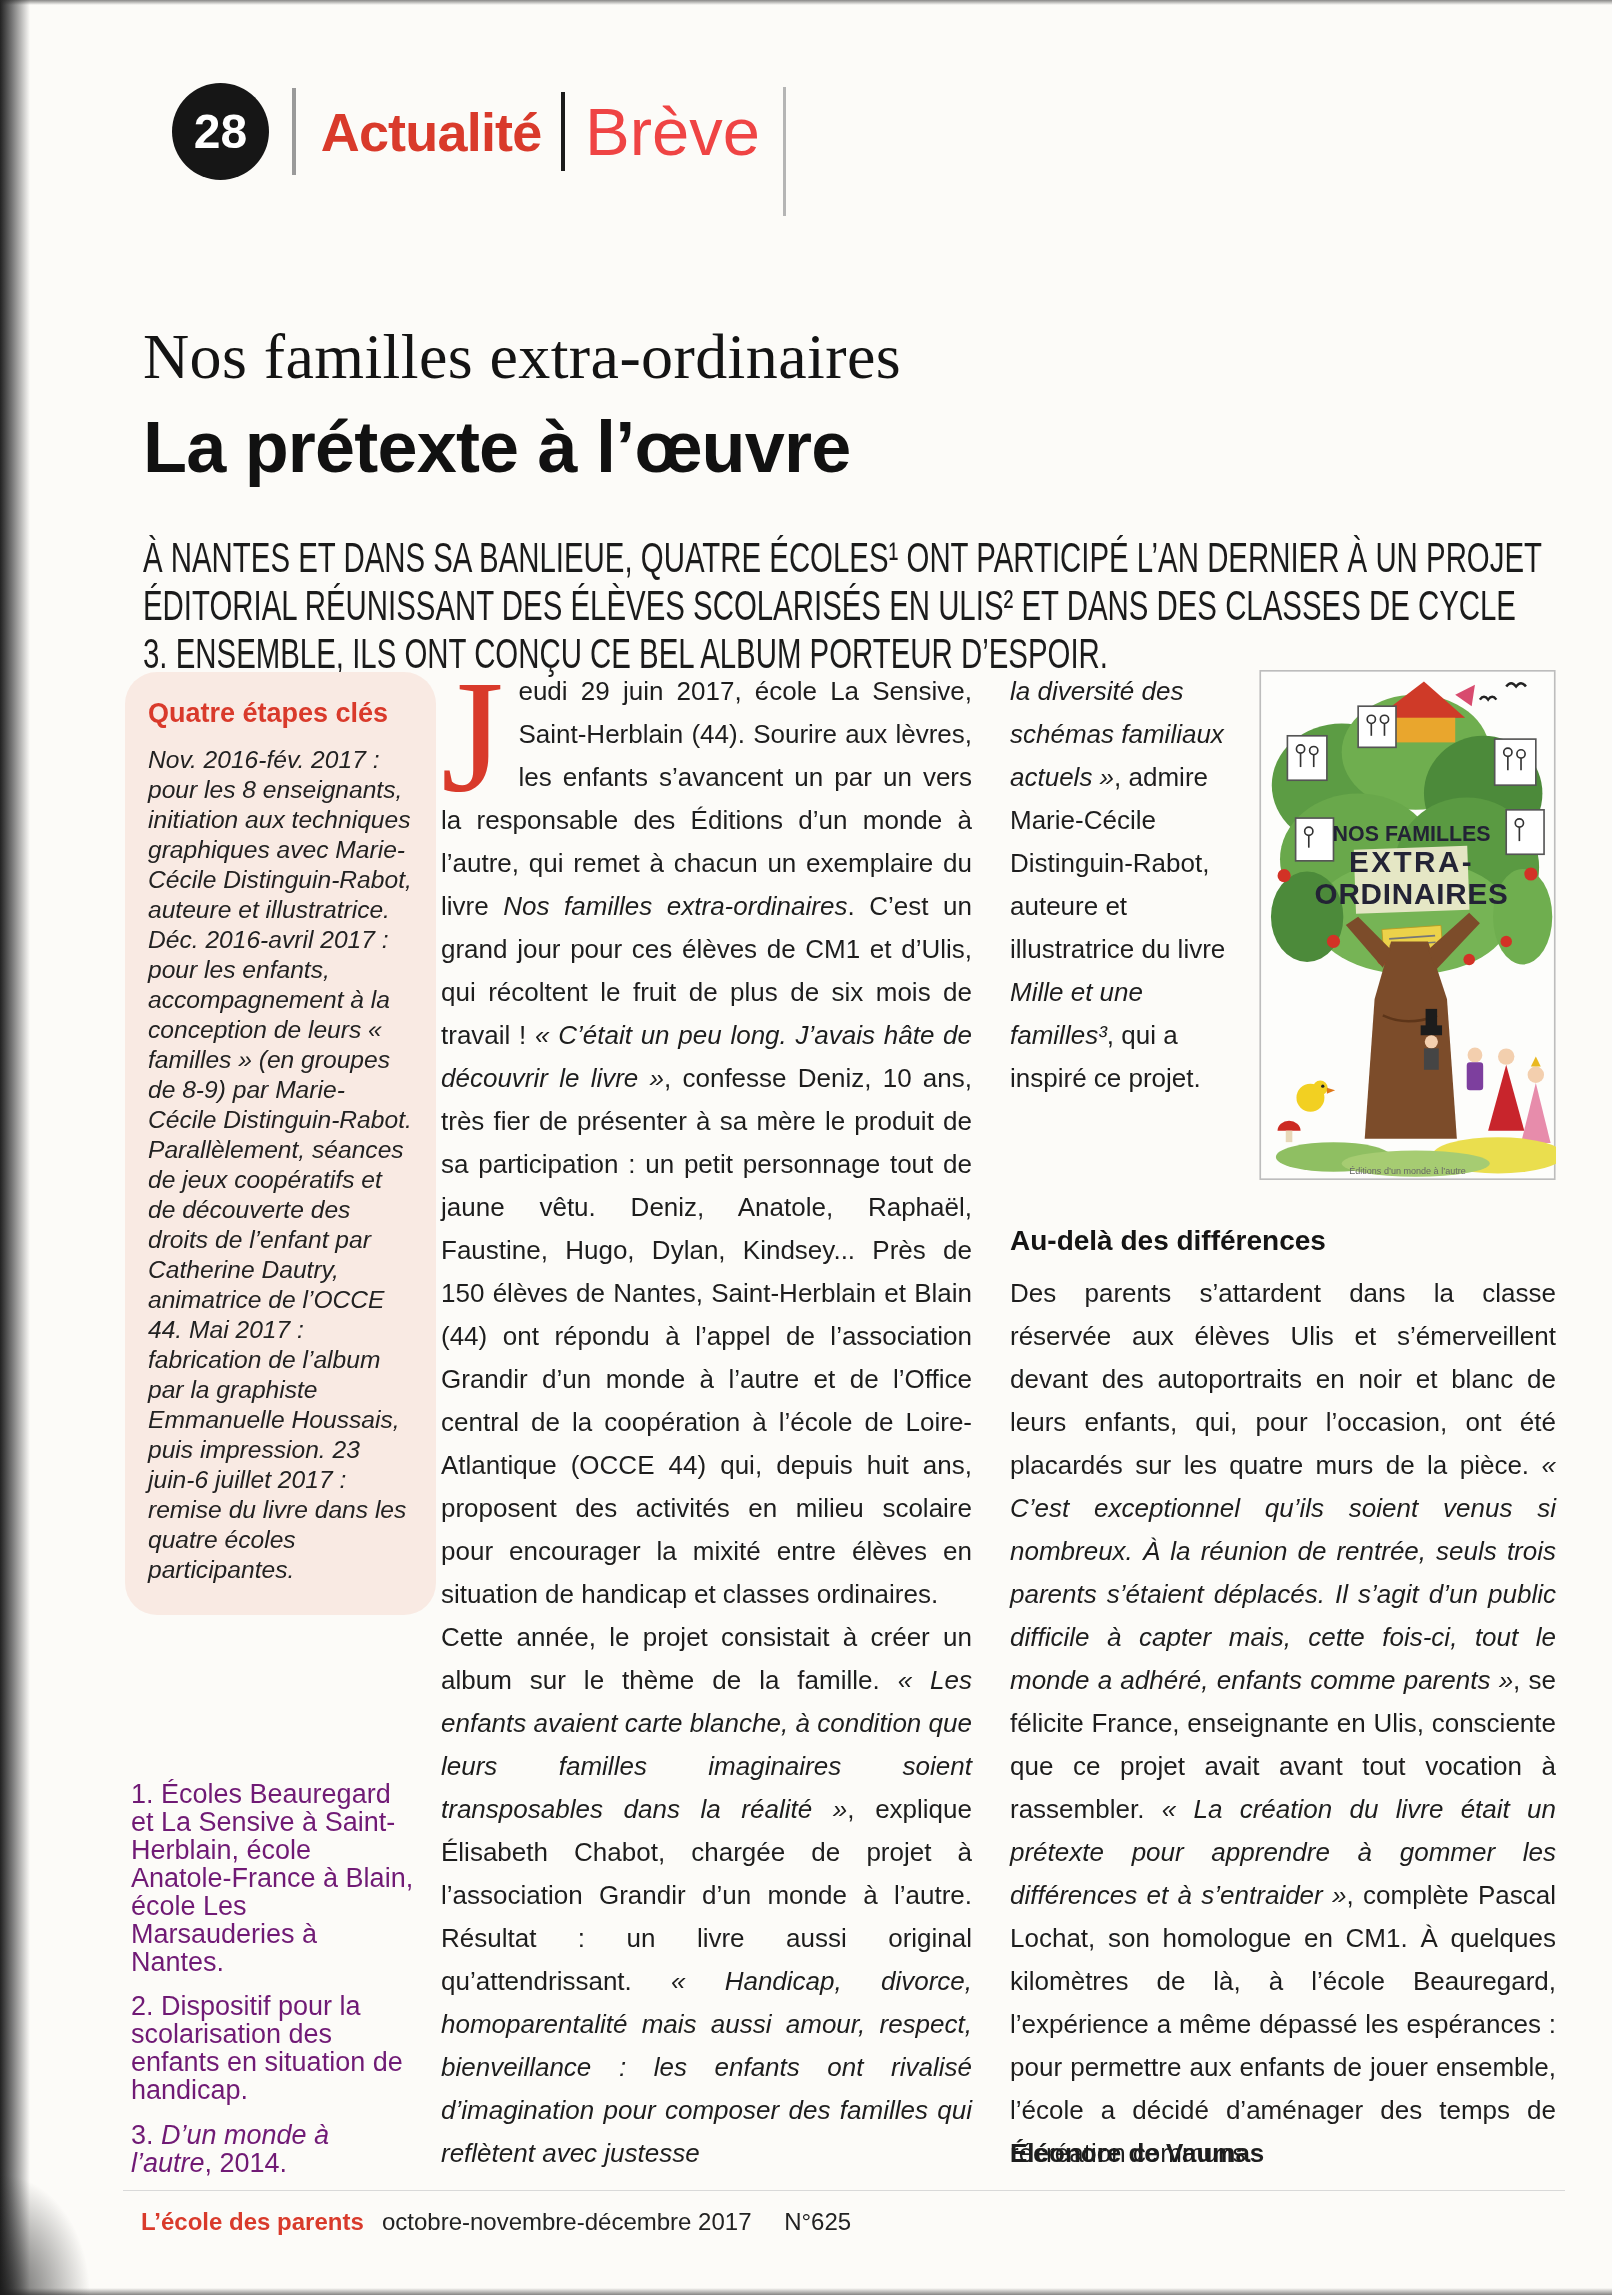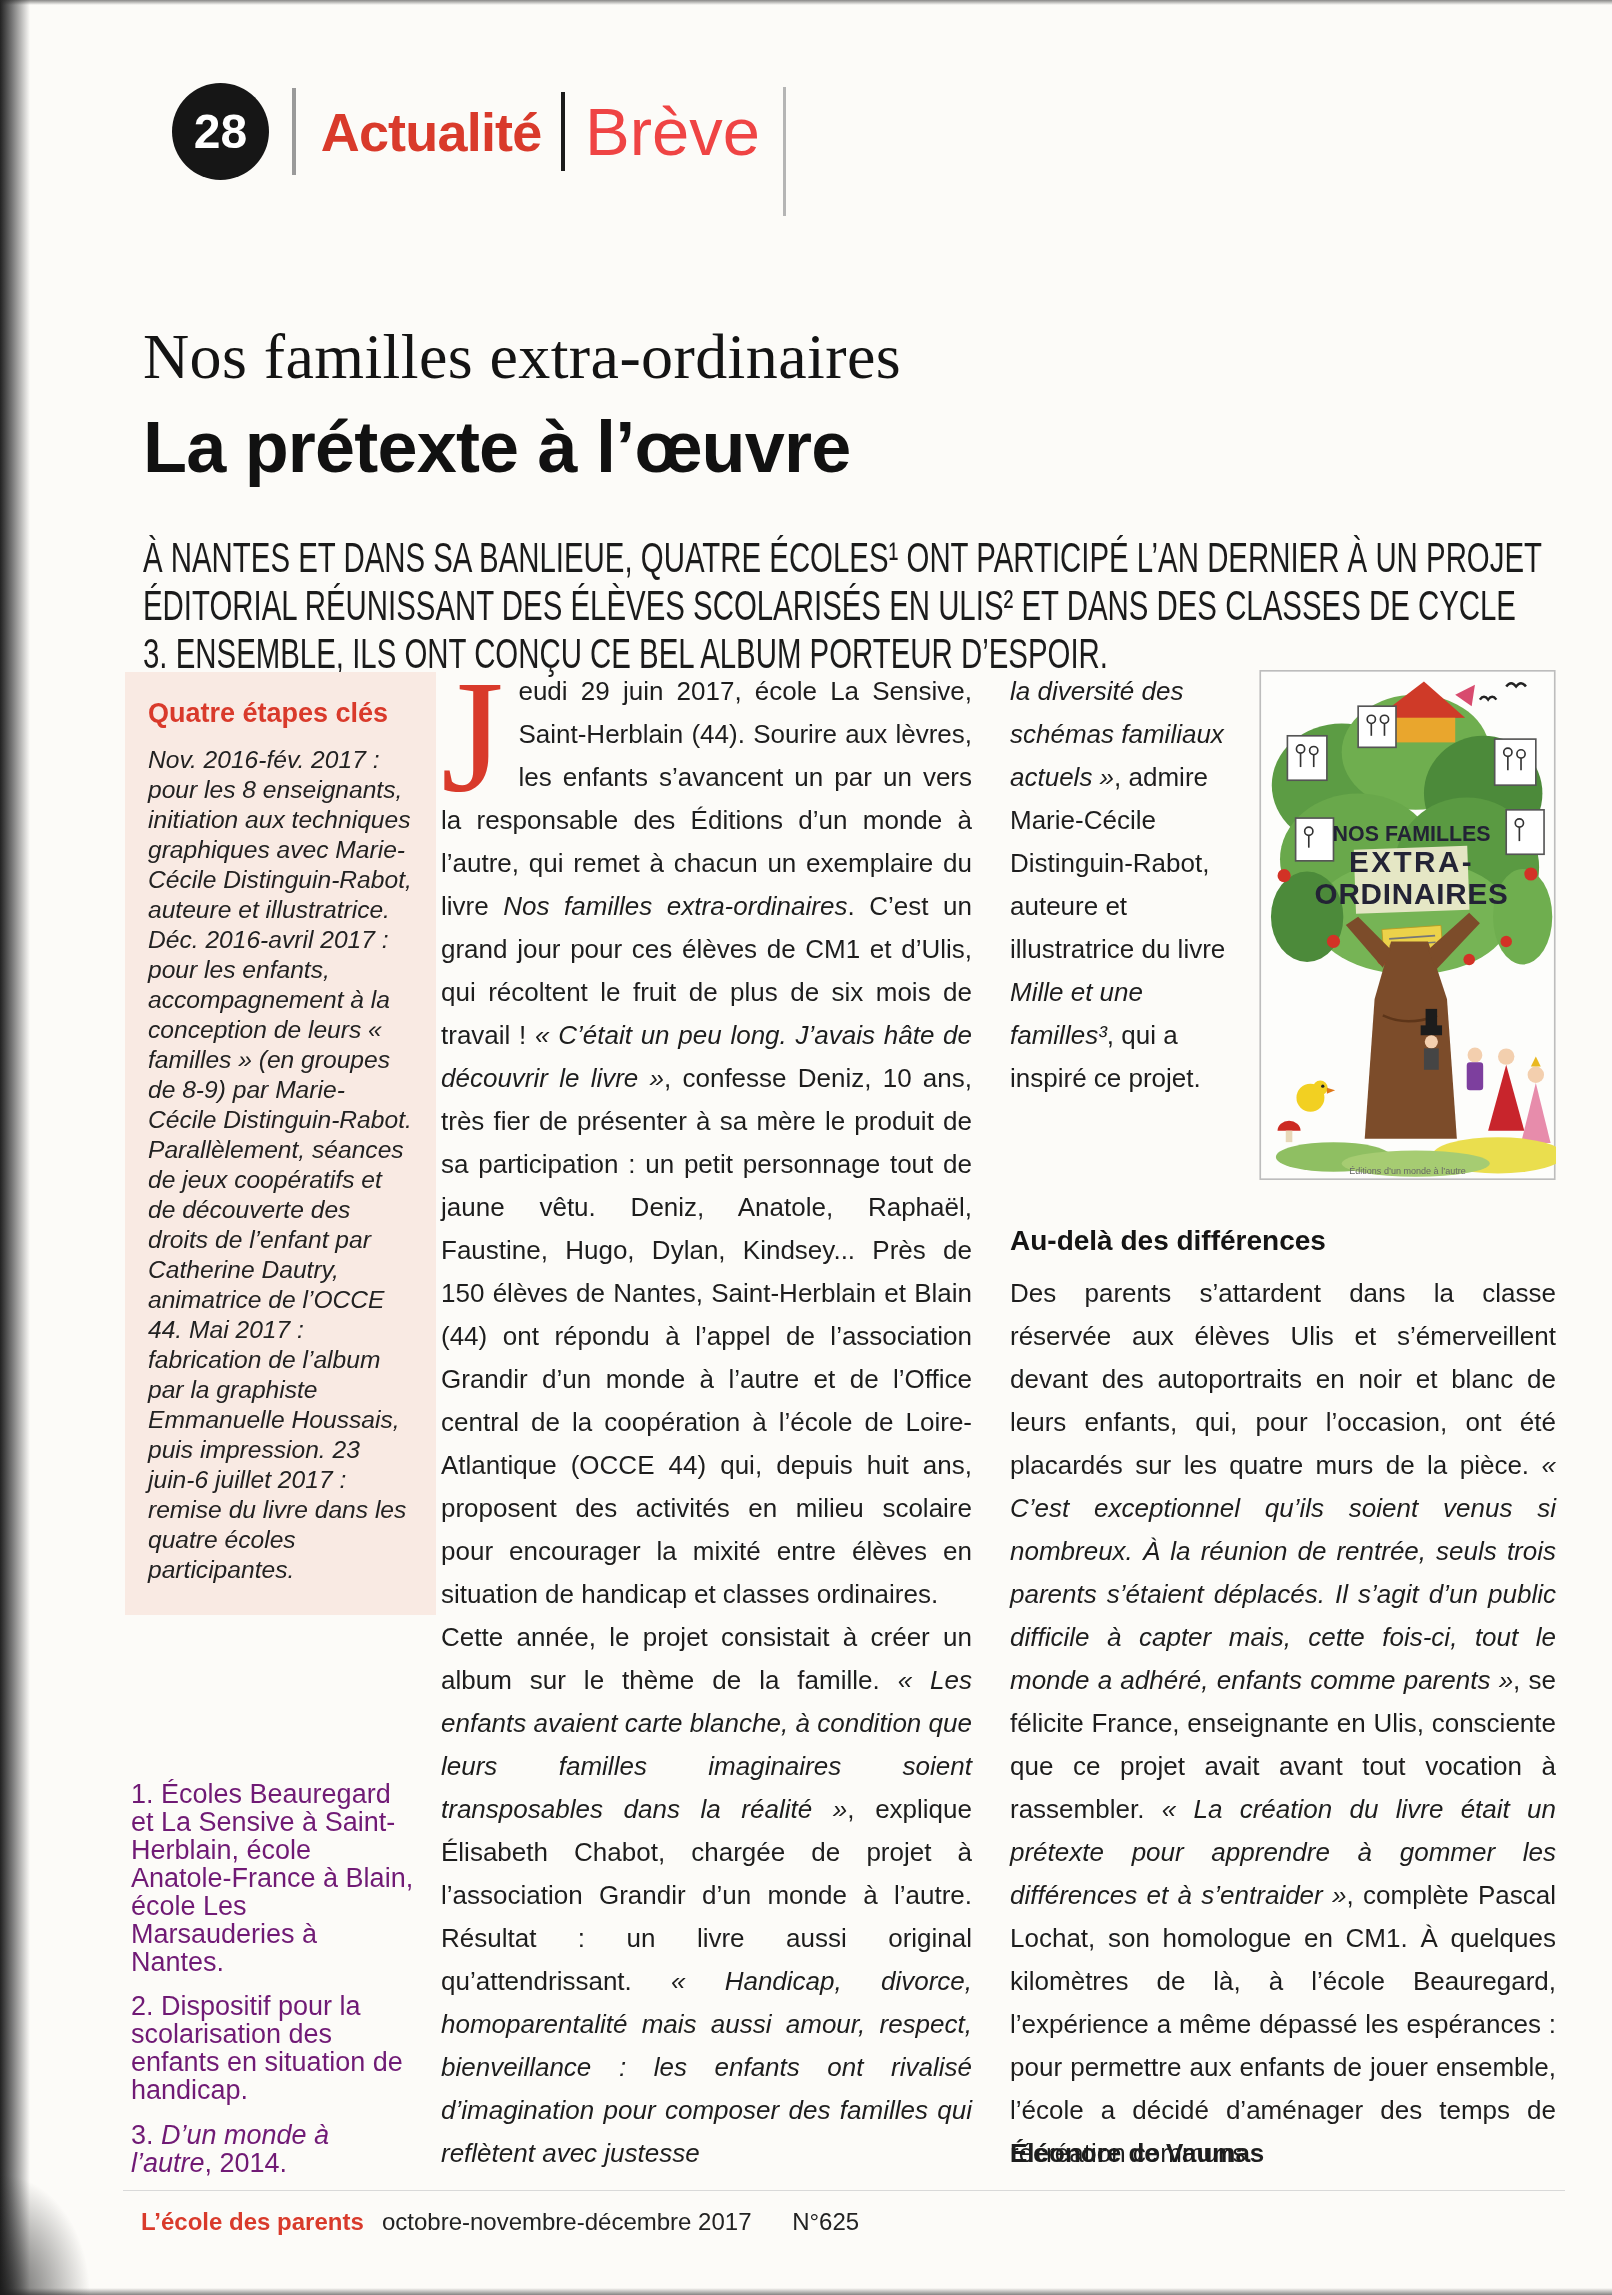"Quatre étapes clés" .sidebar { border-radius: none -> 32px }
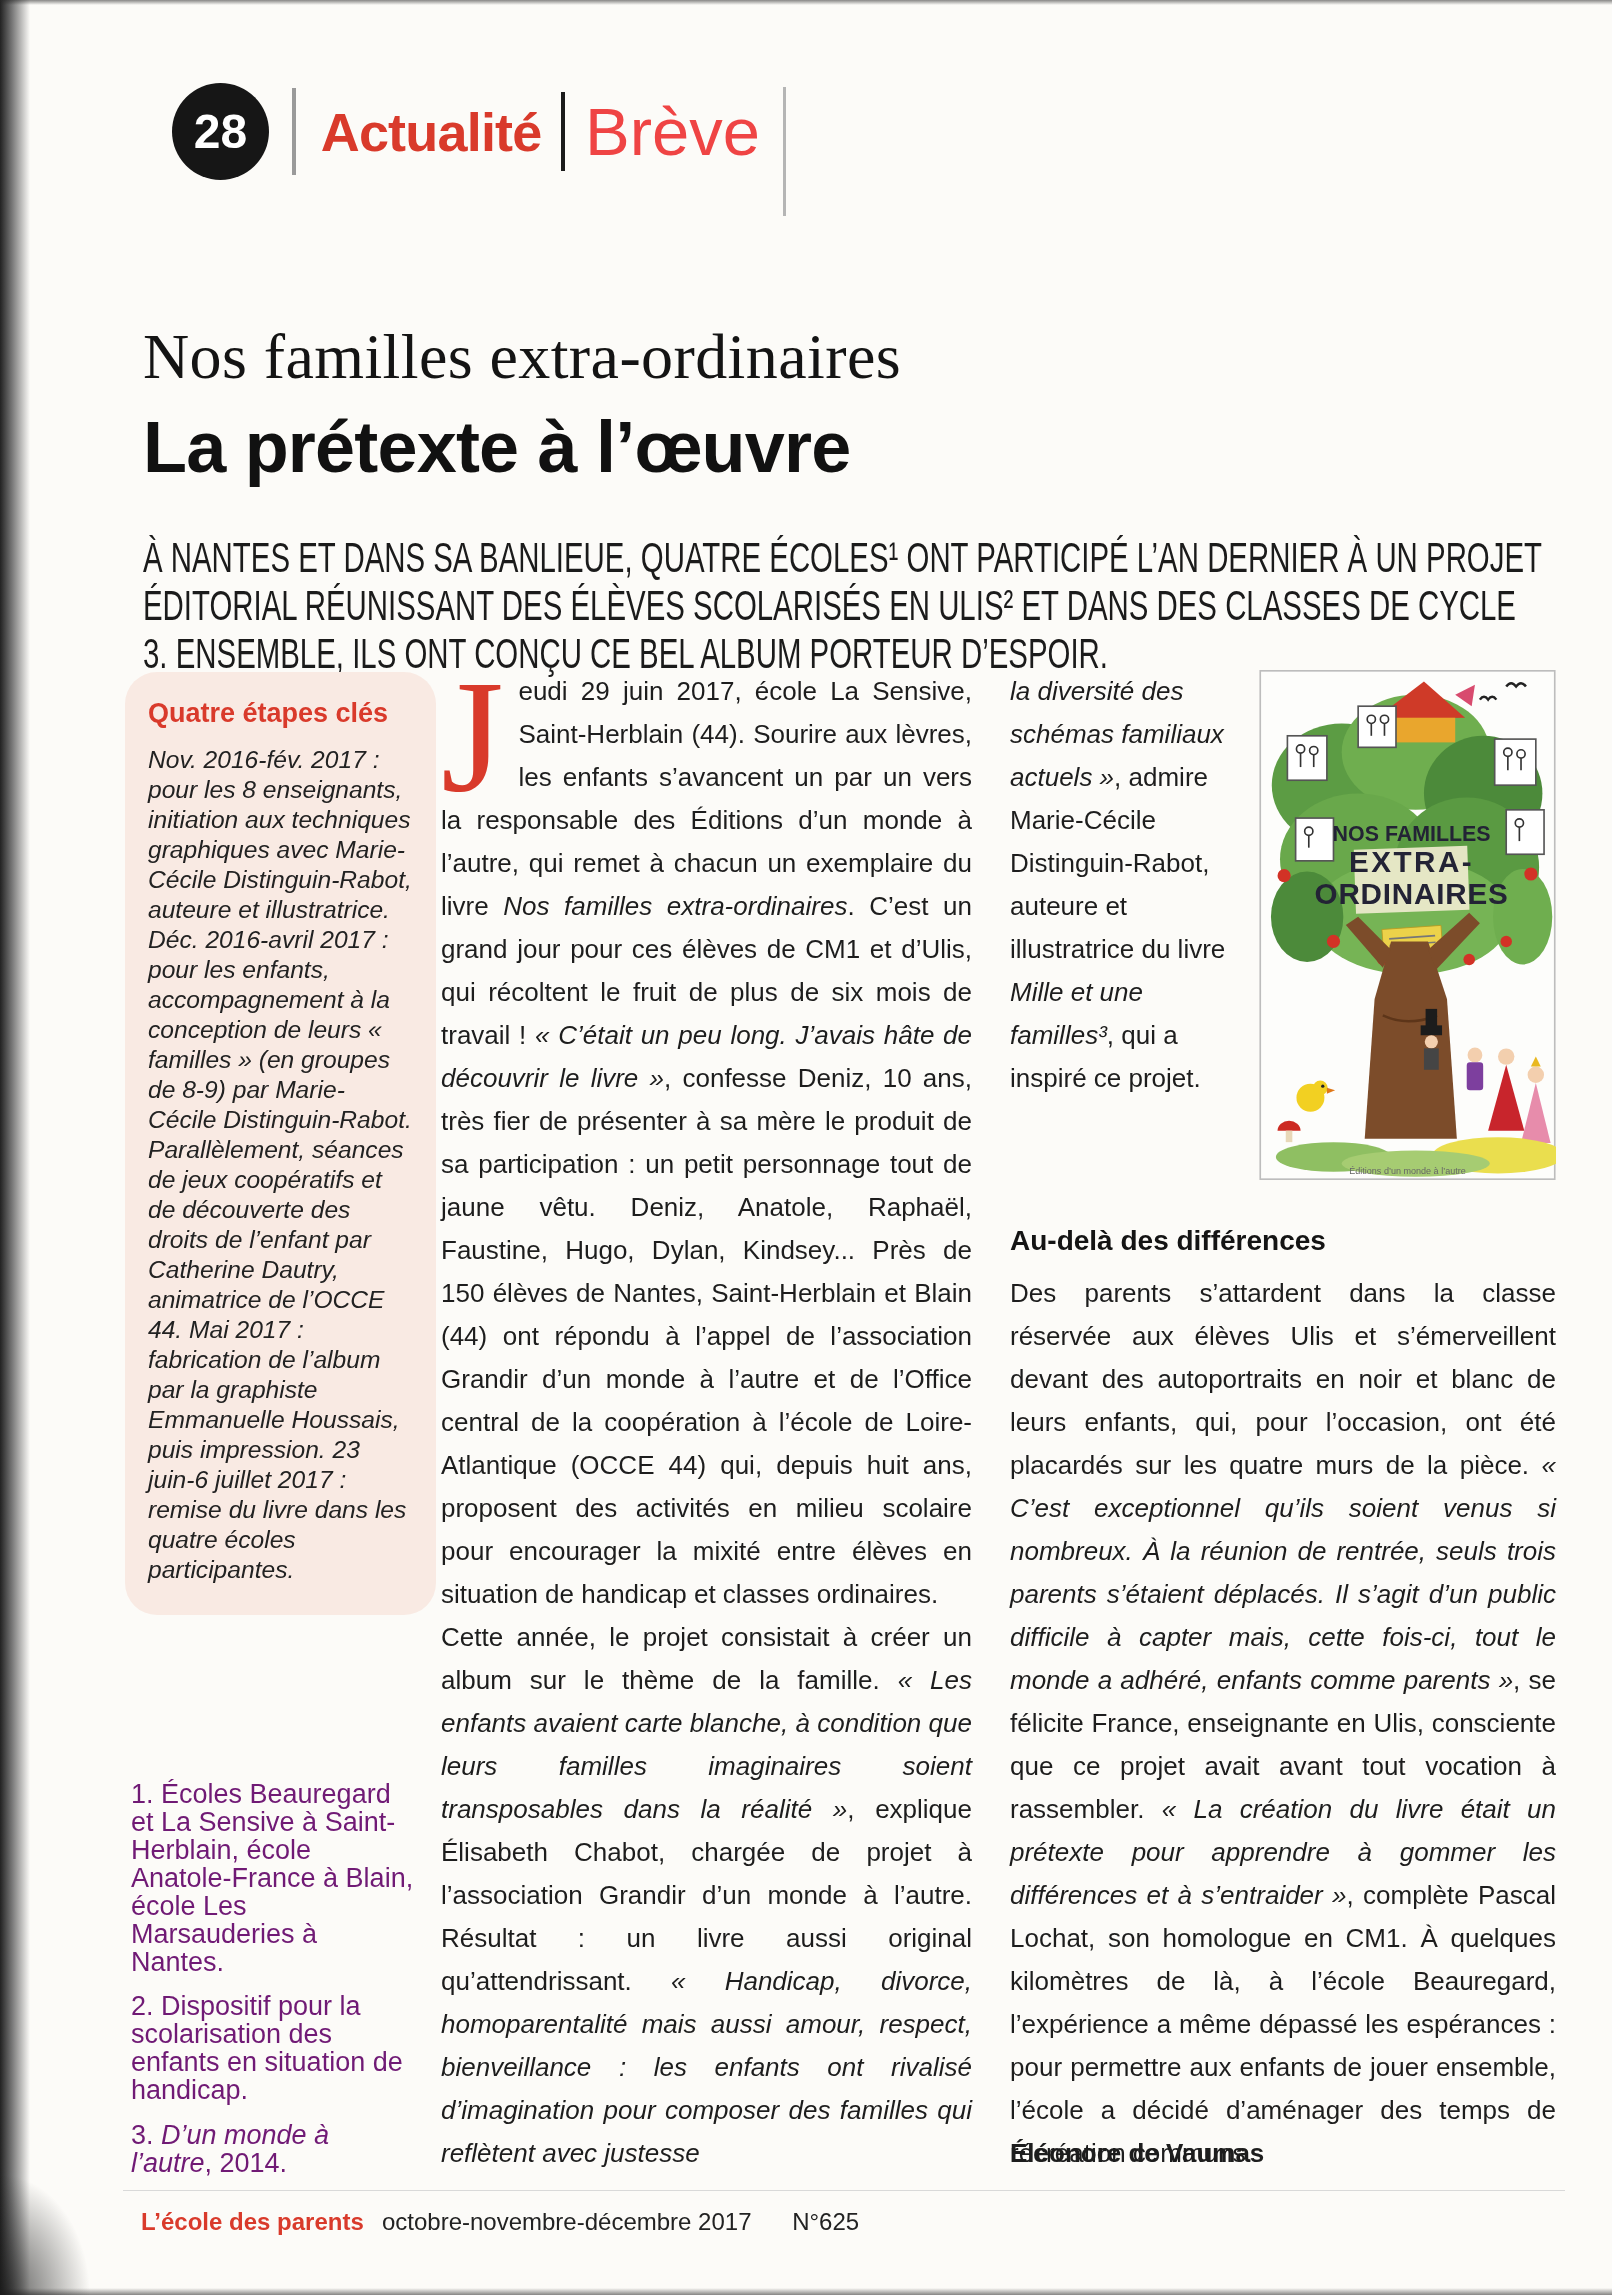"N°625" .footer-number { margin-left: 34px -> 26px }
